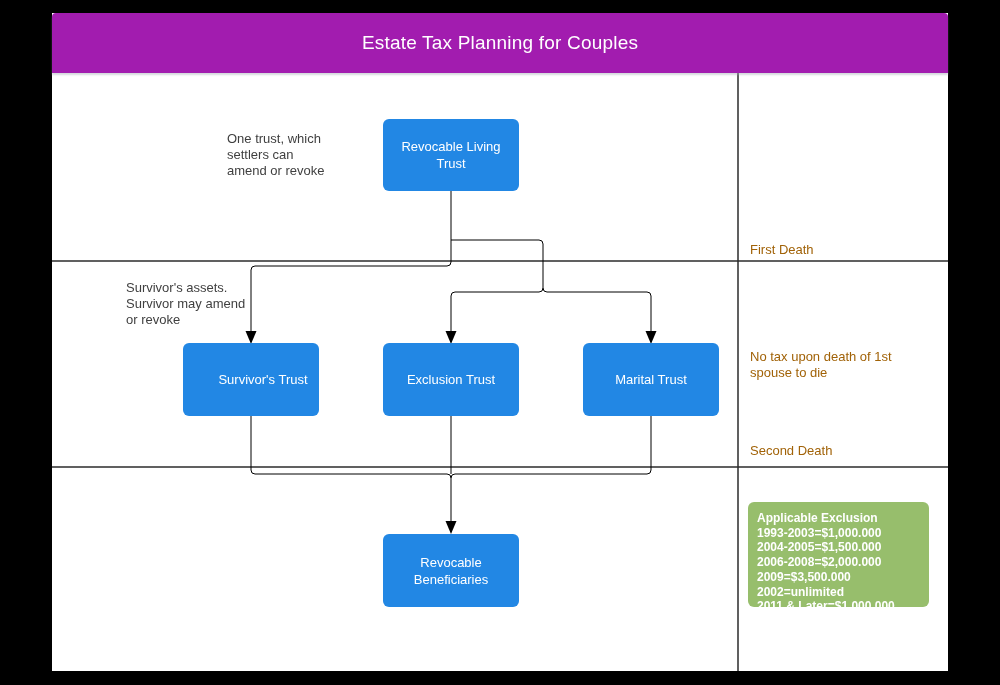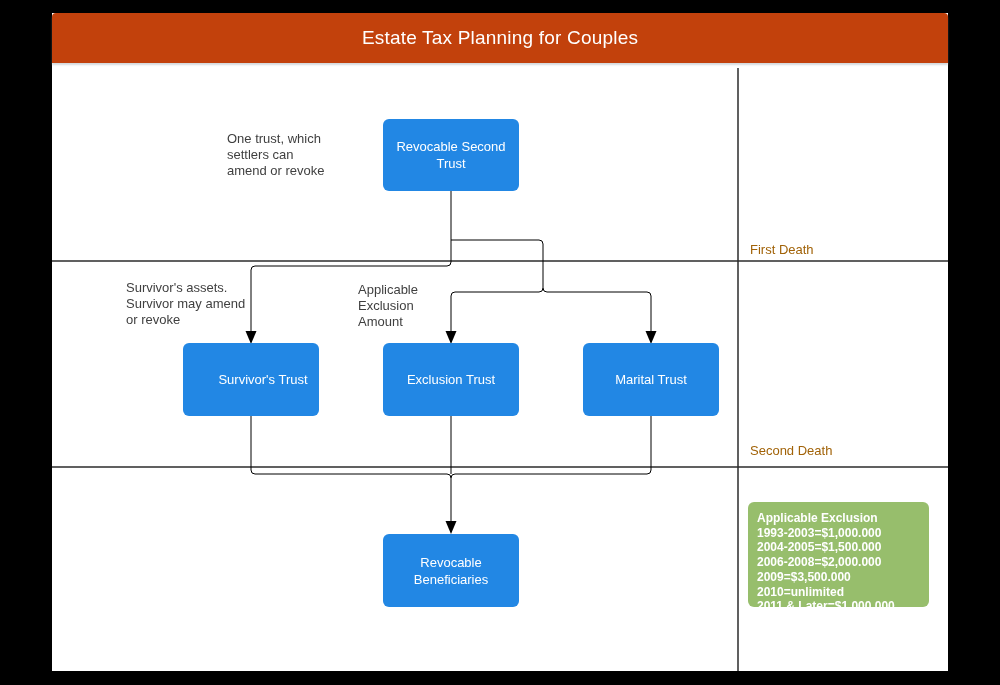"Estate Tax Planning for Couples" .titlebar { background: #c2410c -> #a21caf; height: 50px -> 60px }
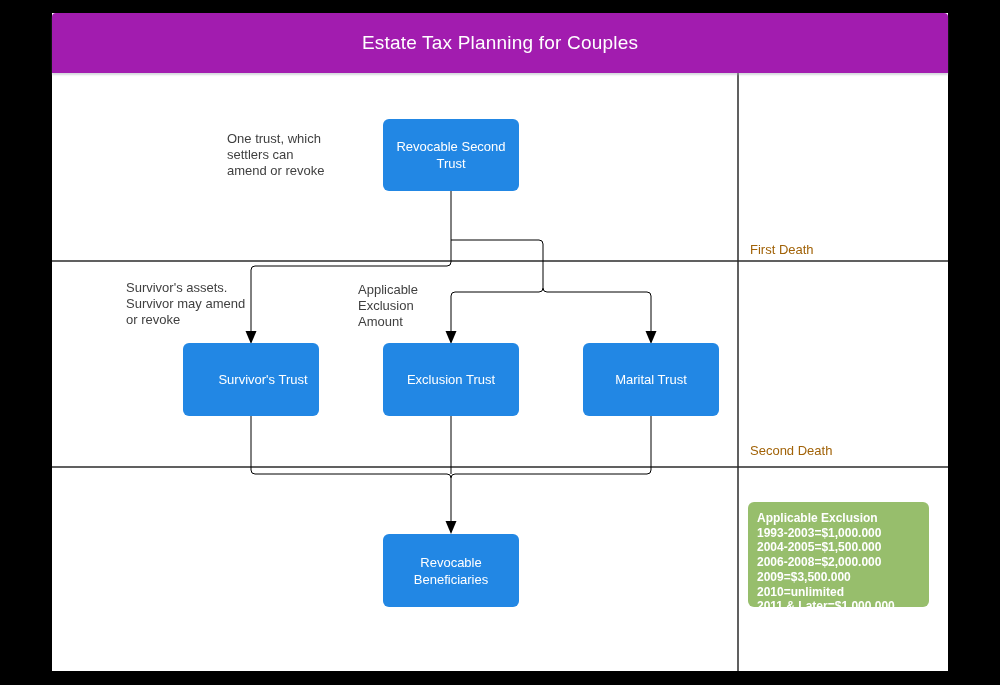"Revocable Second Trust" span { text: Second -> Living }
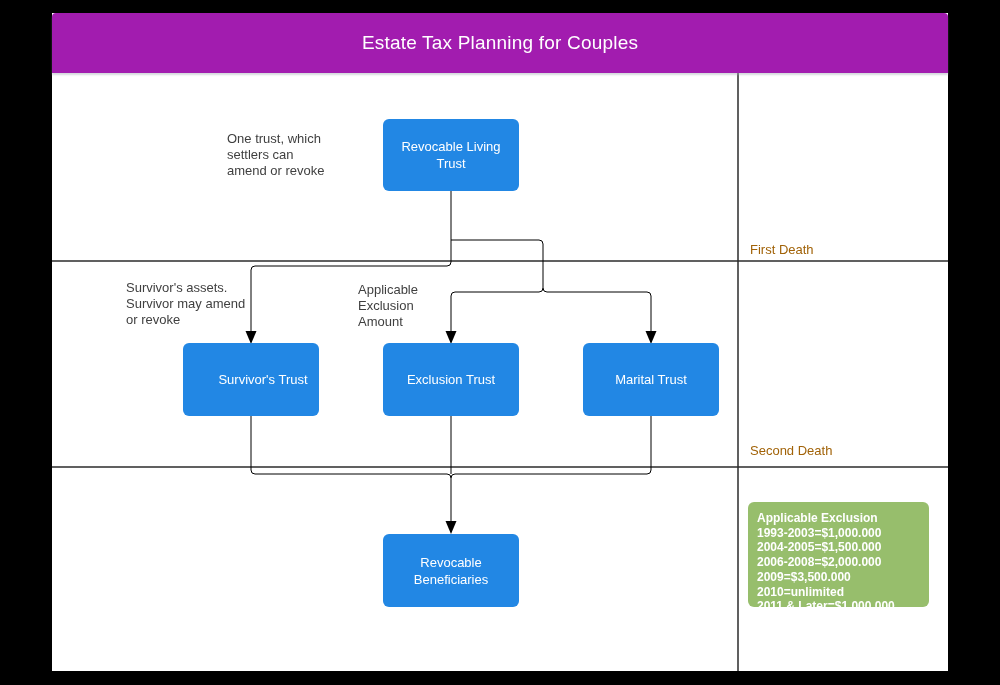"Applicable" div.annotation { html: <div>Applicable Exclusion Amount</div> -> none }
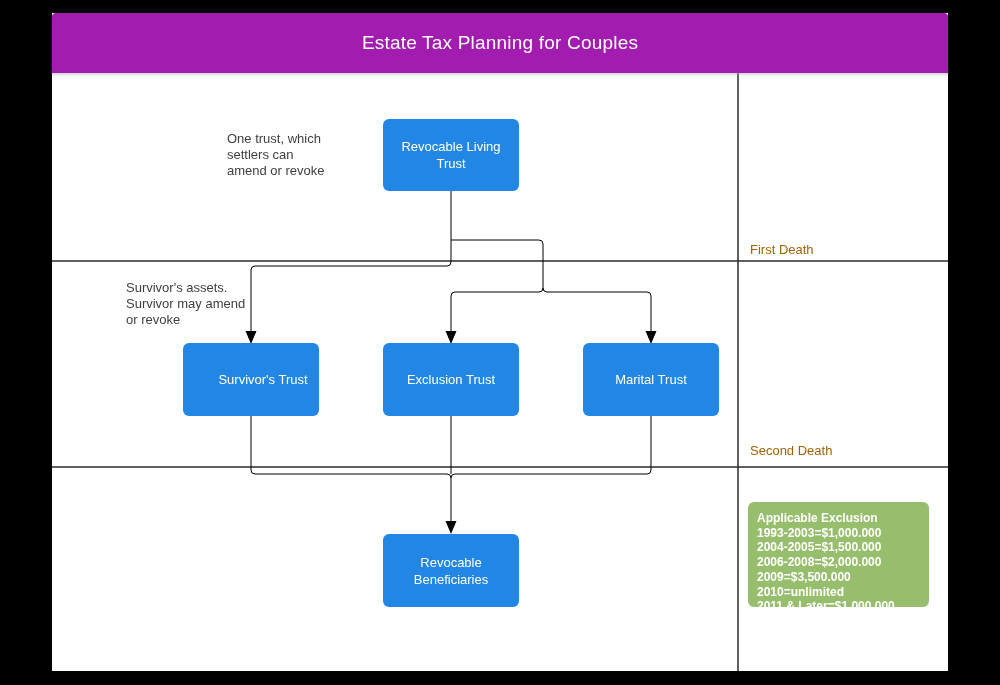"No tax upon death of" div.side-label { html: none -> <div>No tax upon death of 1st spouse to die</div> }
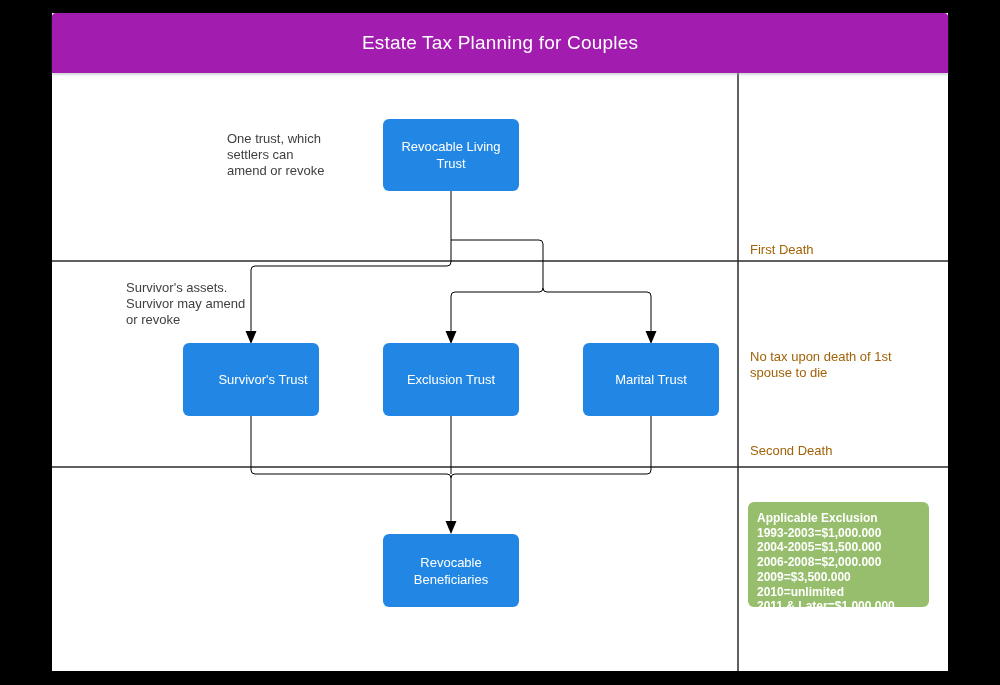"2010=unlimited" div { text: 2010 -> 2002 }
